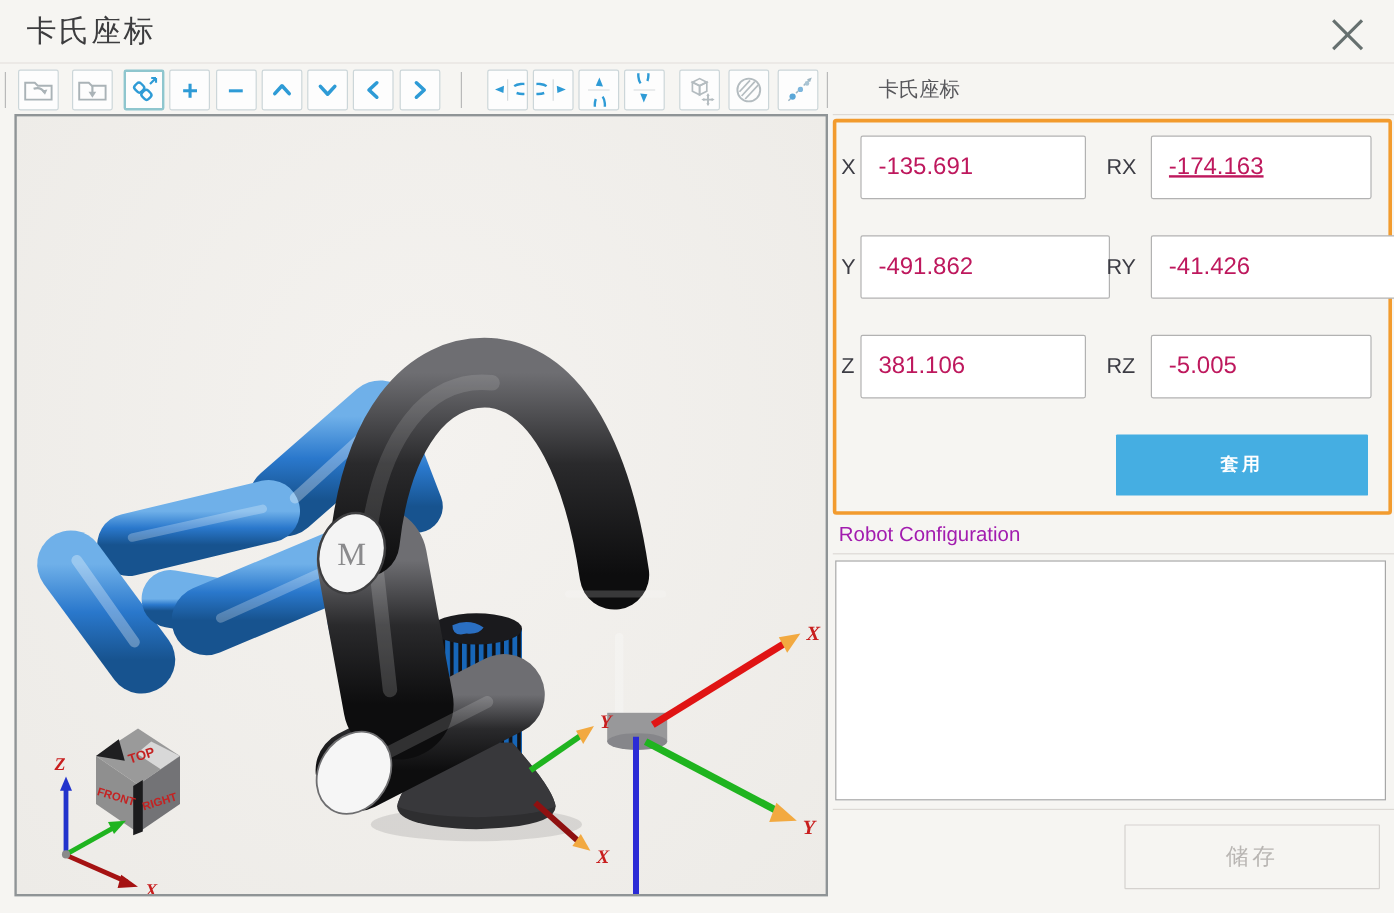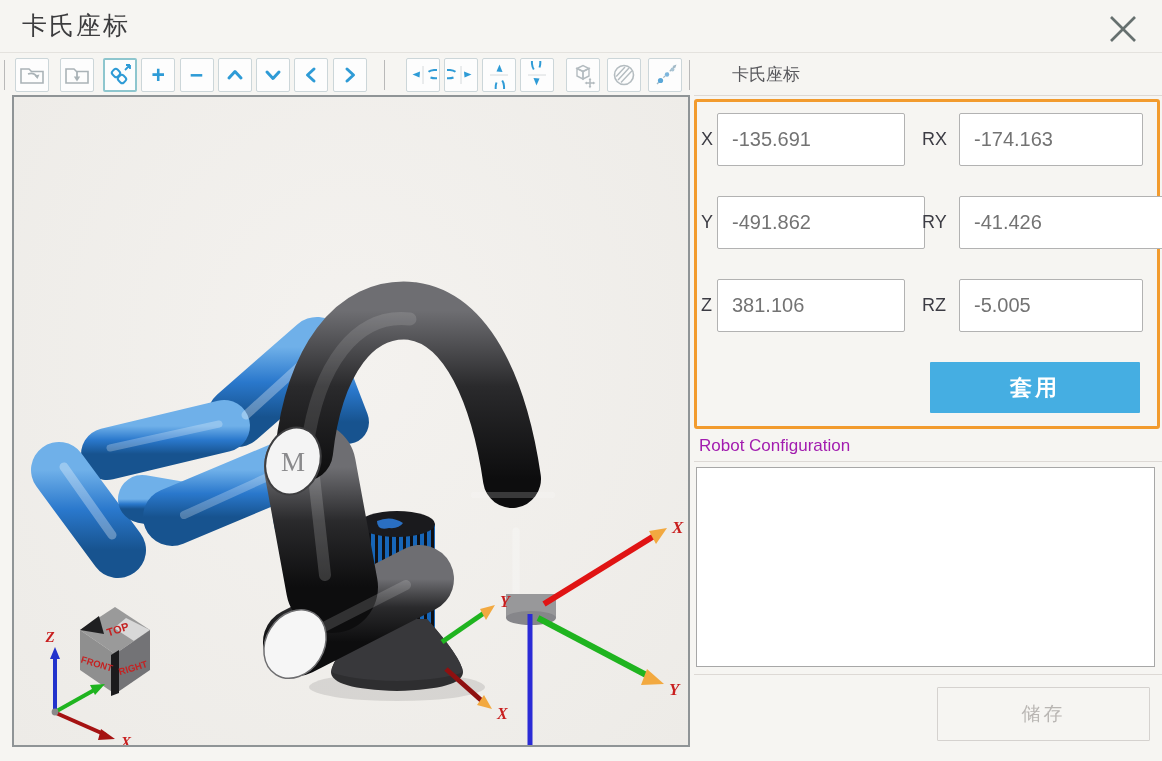"-135.691" .coord-input { color: #737373 -> #be185d }
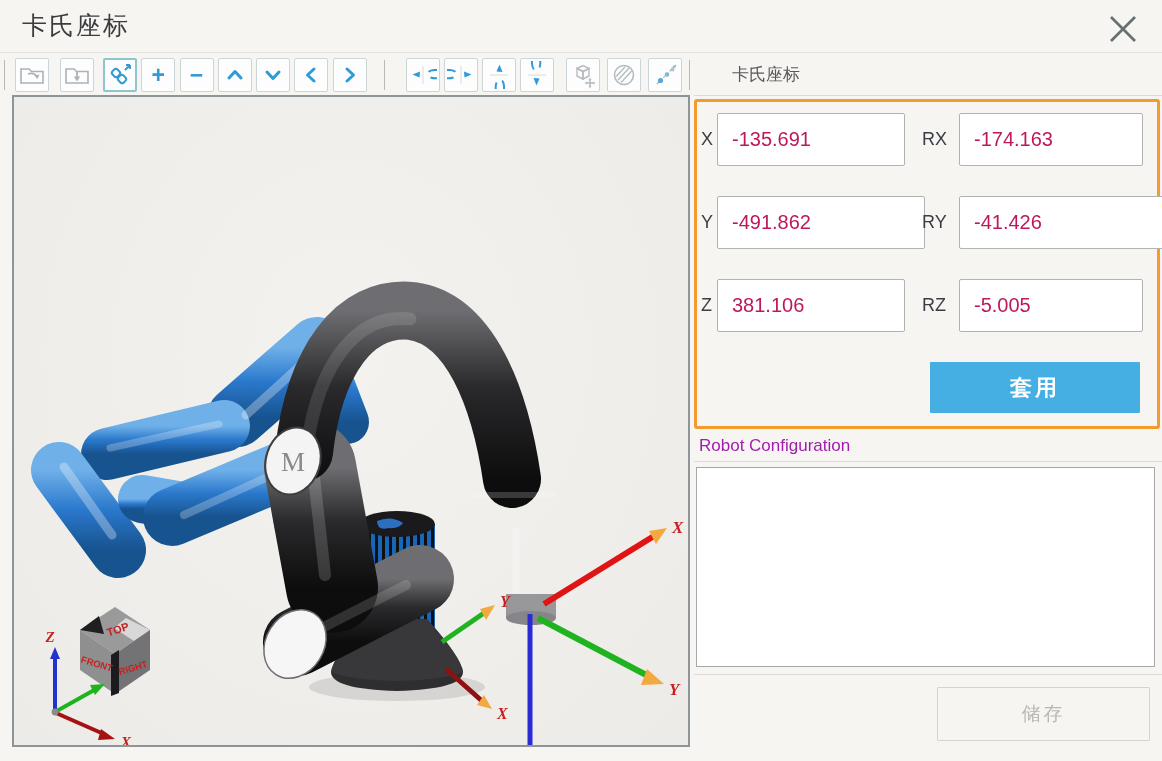"-174.163" input.coord-input { text-decoration: none -> underline }
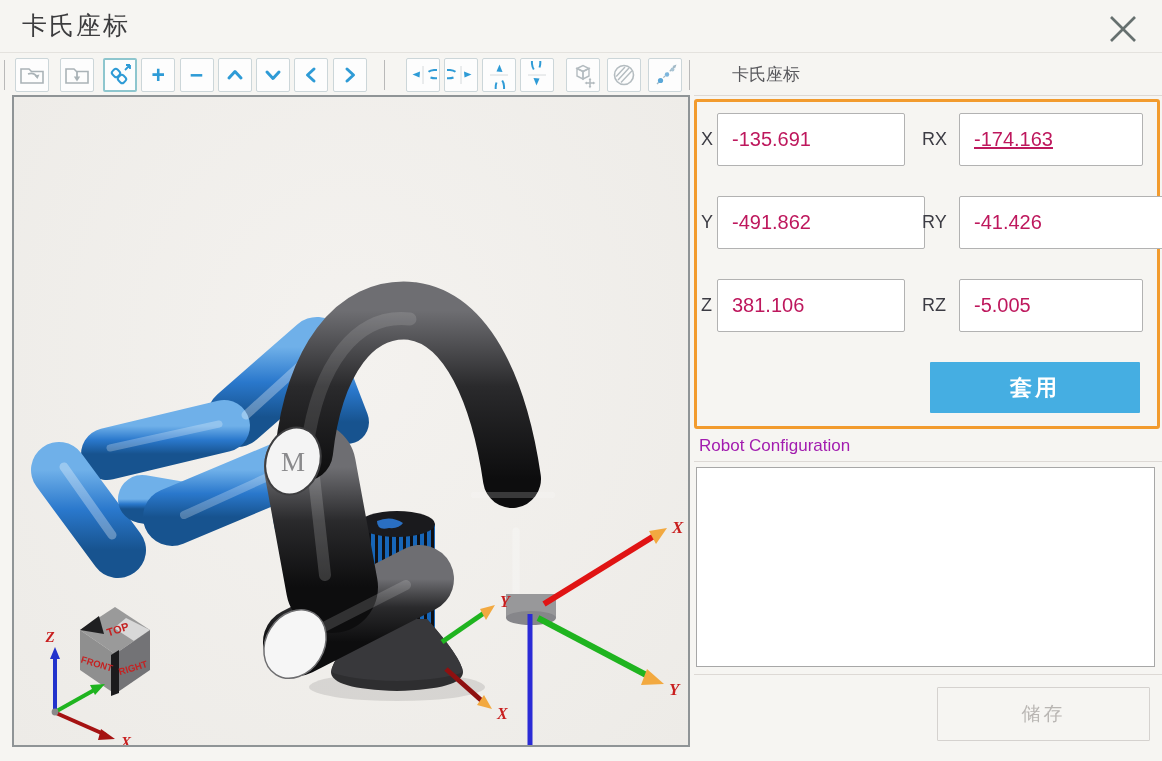"套用" .apply-btn { font-size: 22px -> 15px }
